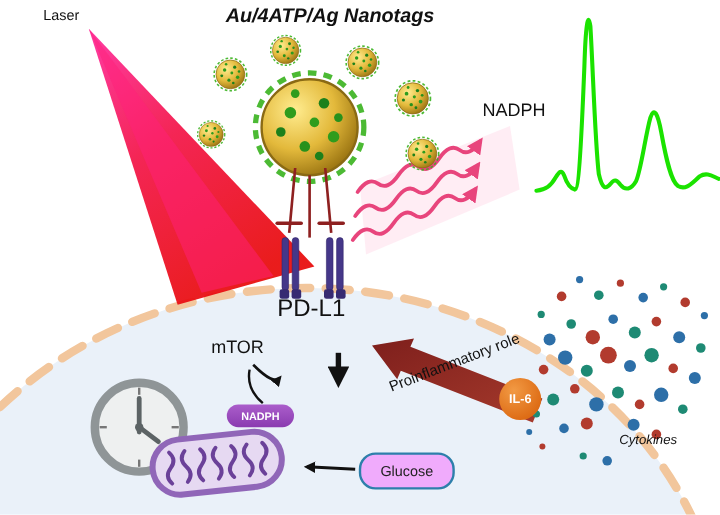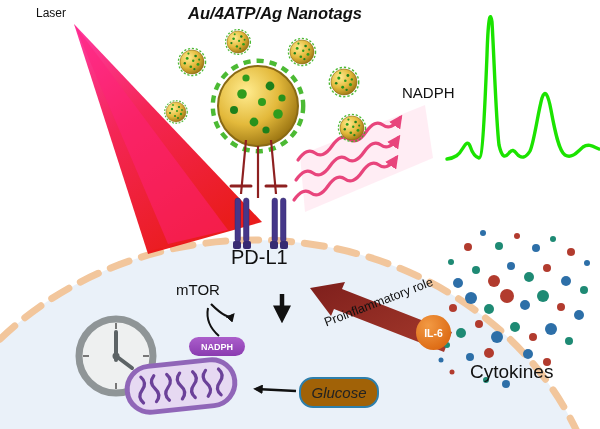"Cytokines" .cyt { font-size: 19px -> 11px; font-style: none -> italic; left: 470px -> 516px }
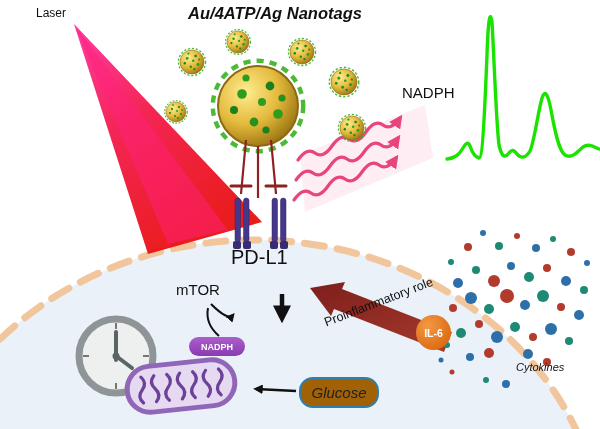"Glucose" .glucose { background: #a16207 -> #f0abfc; font-size: 15px -> 12px; font-style: italic -> none }
